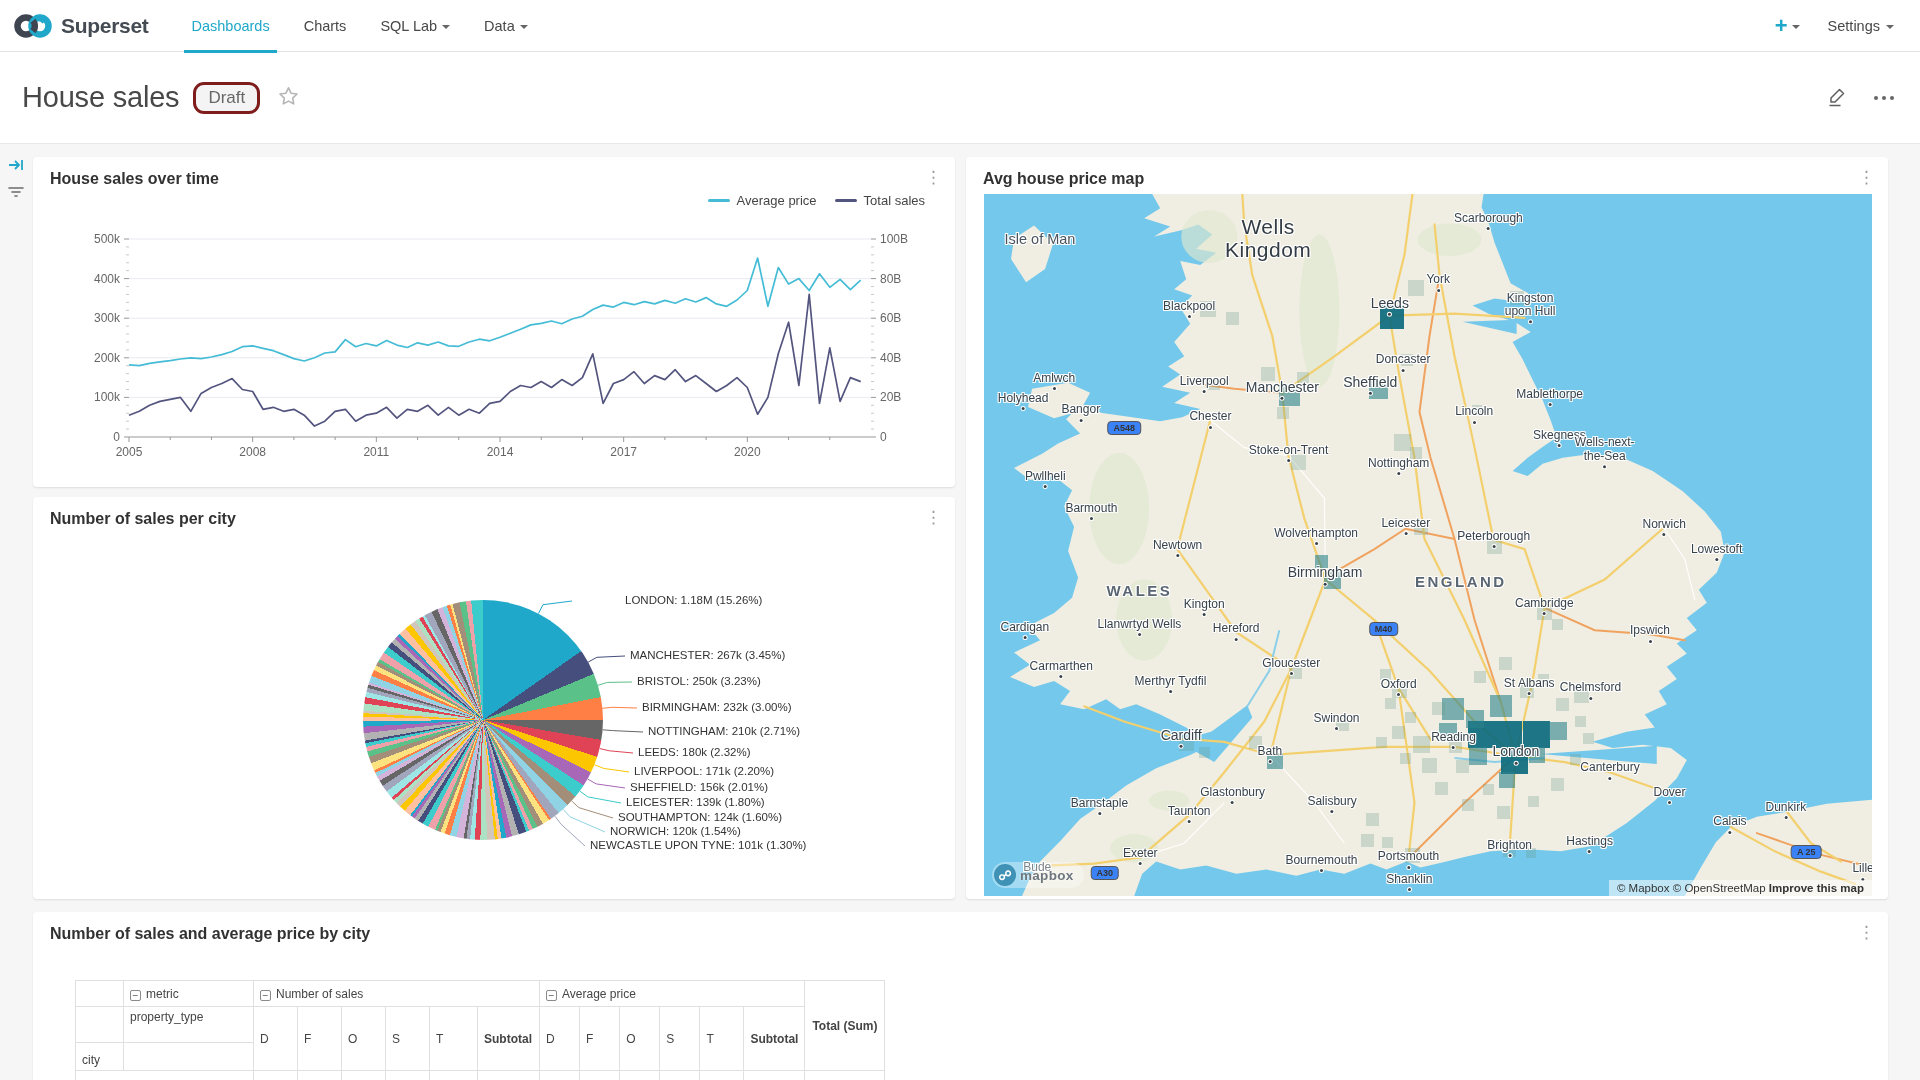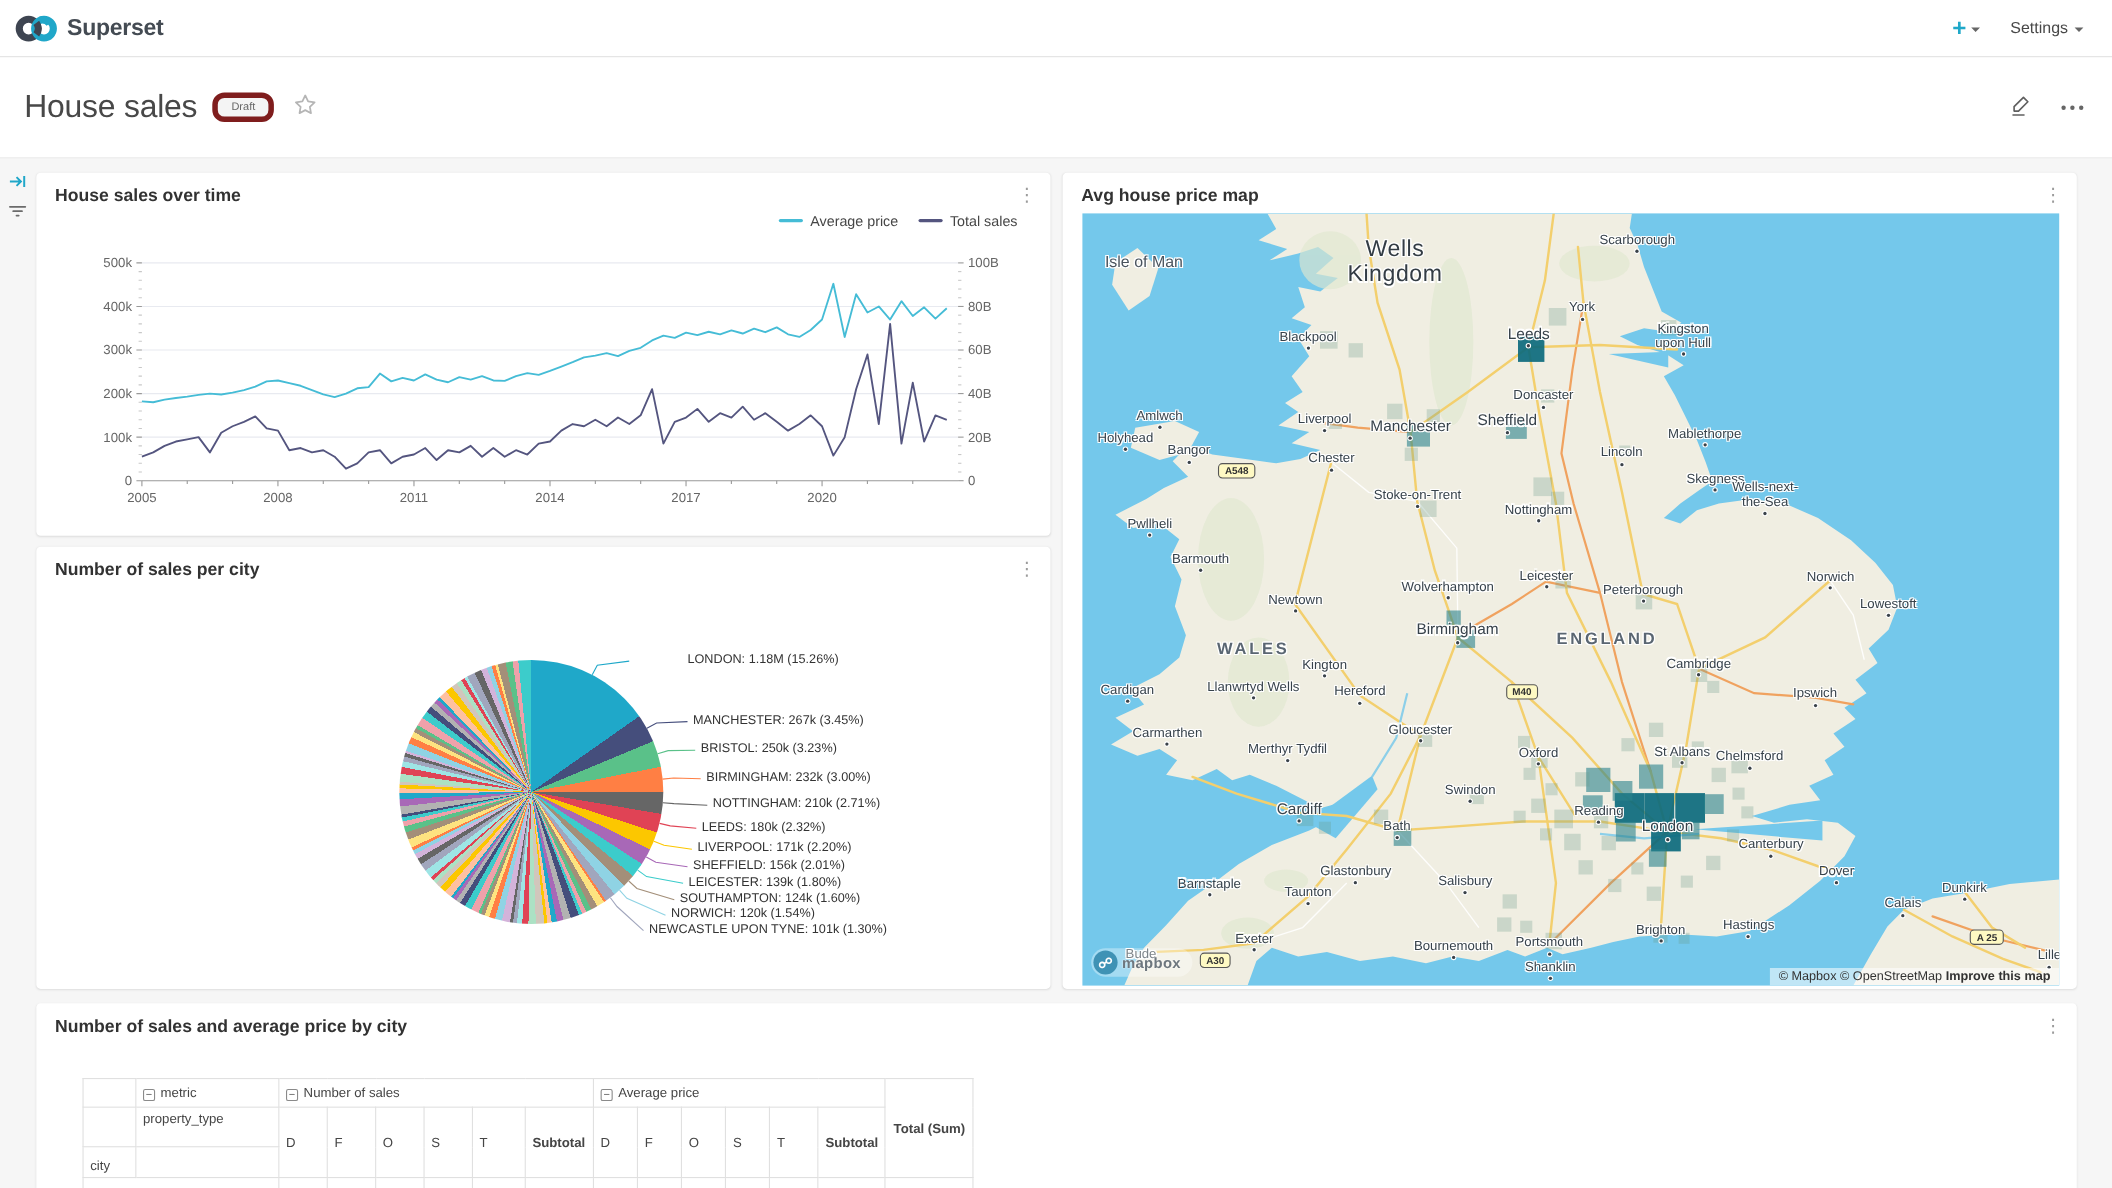"Dashboards" ul.nav-items { html: none -> <ul> <li> <span>Dashboards</span> </li> <li> <span>Charts</span> </li> <li> <span>SQL Lab</span> <span></span> </li> <li> <span>Data</span> <span></span> </li> </ul> }
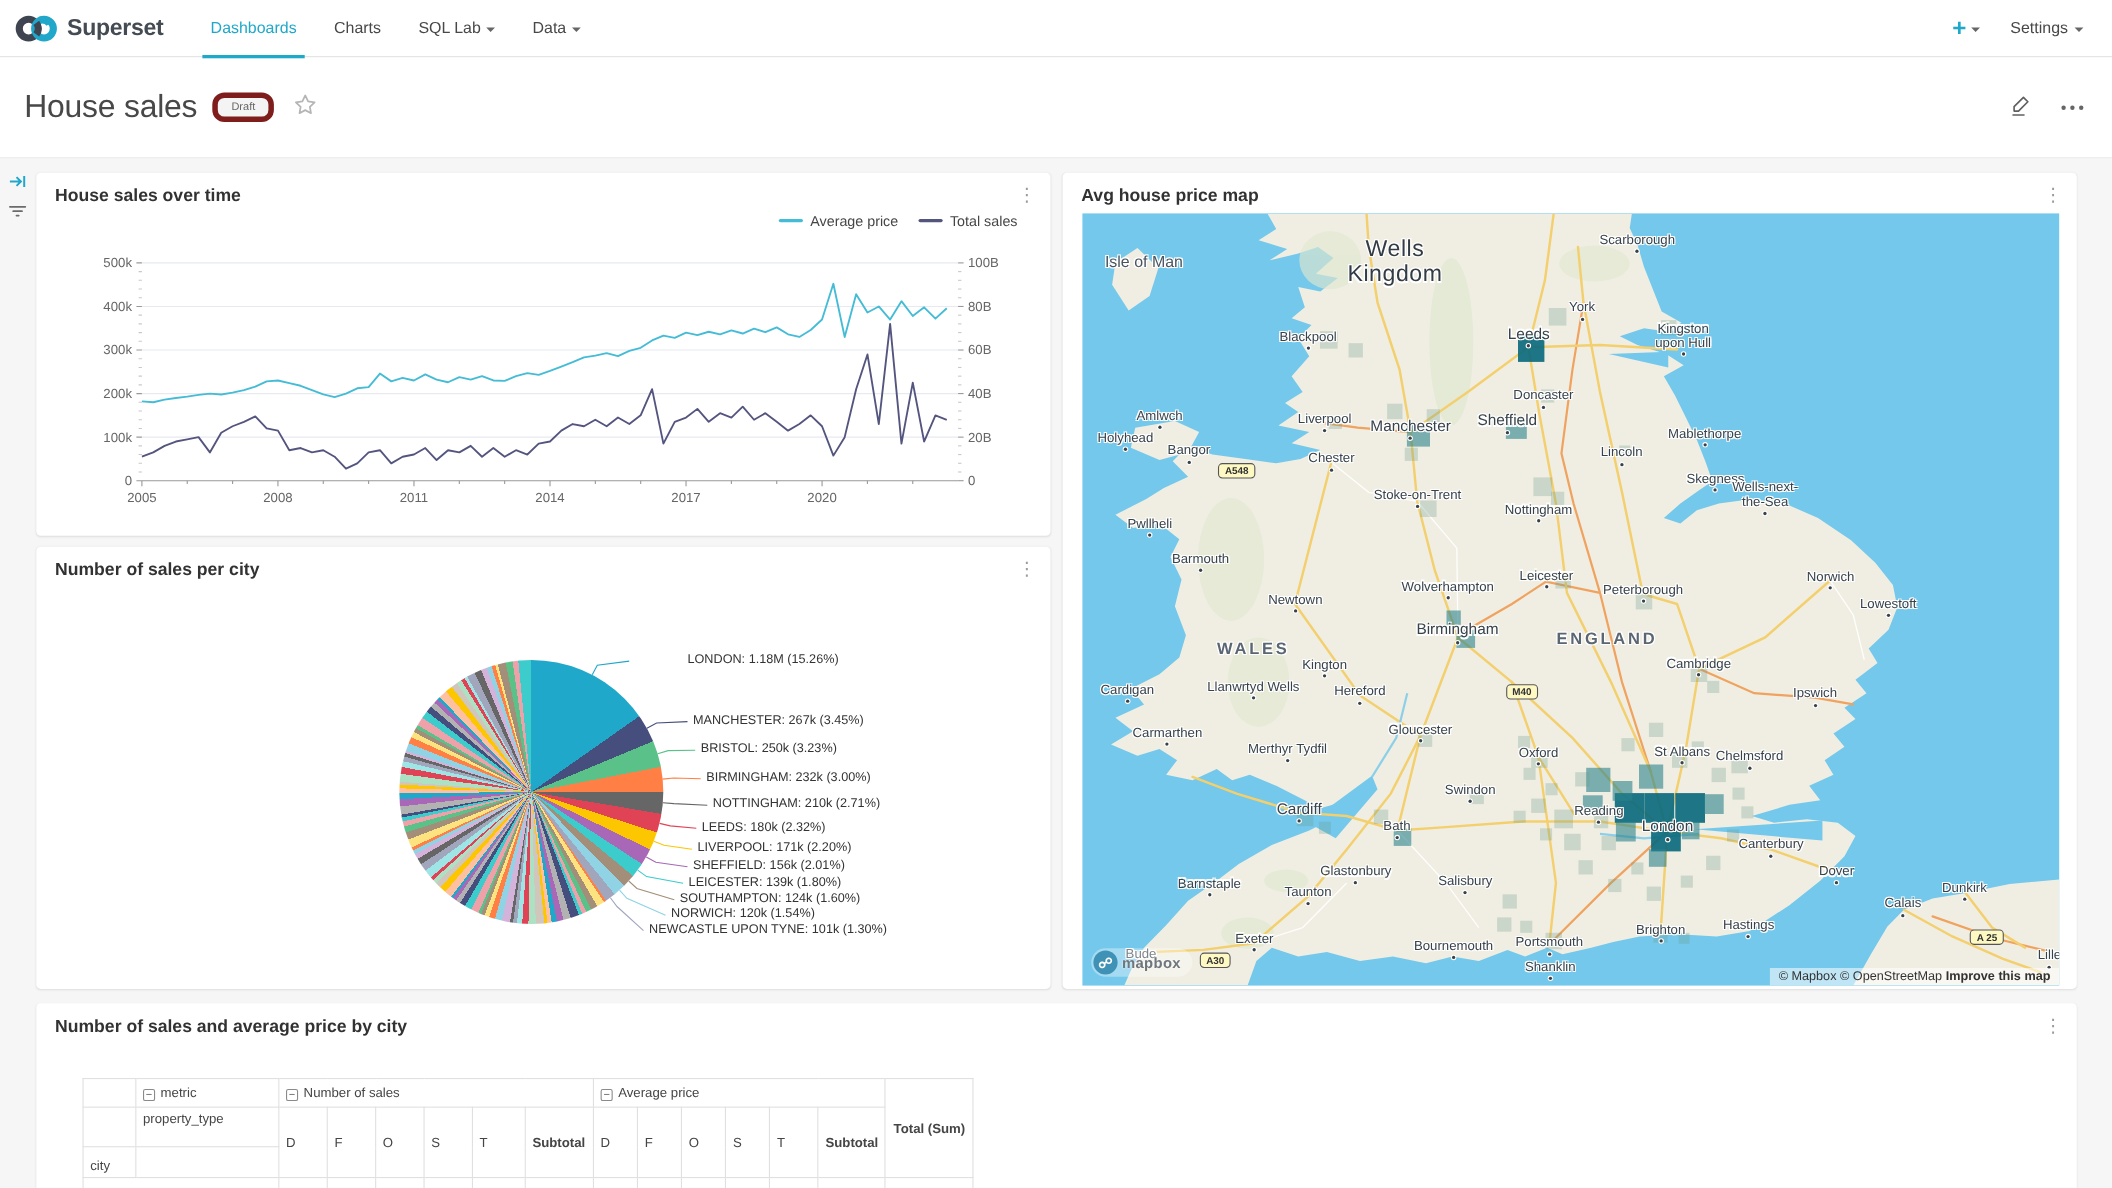"Draft" .draft-badge { border: 5px solid #7f1d1d -> 3px solid #7f1d1d; font-size: 10px -> 17px }
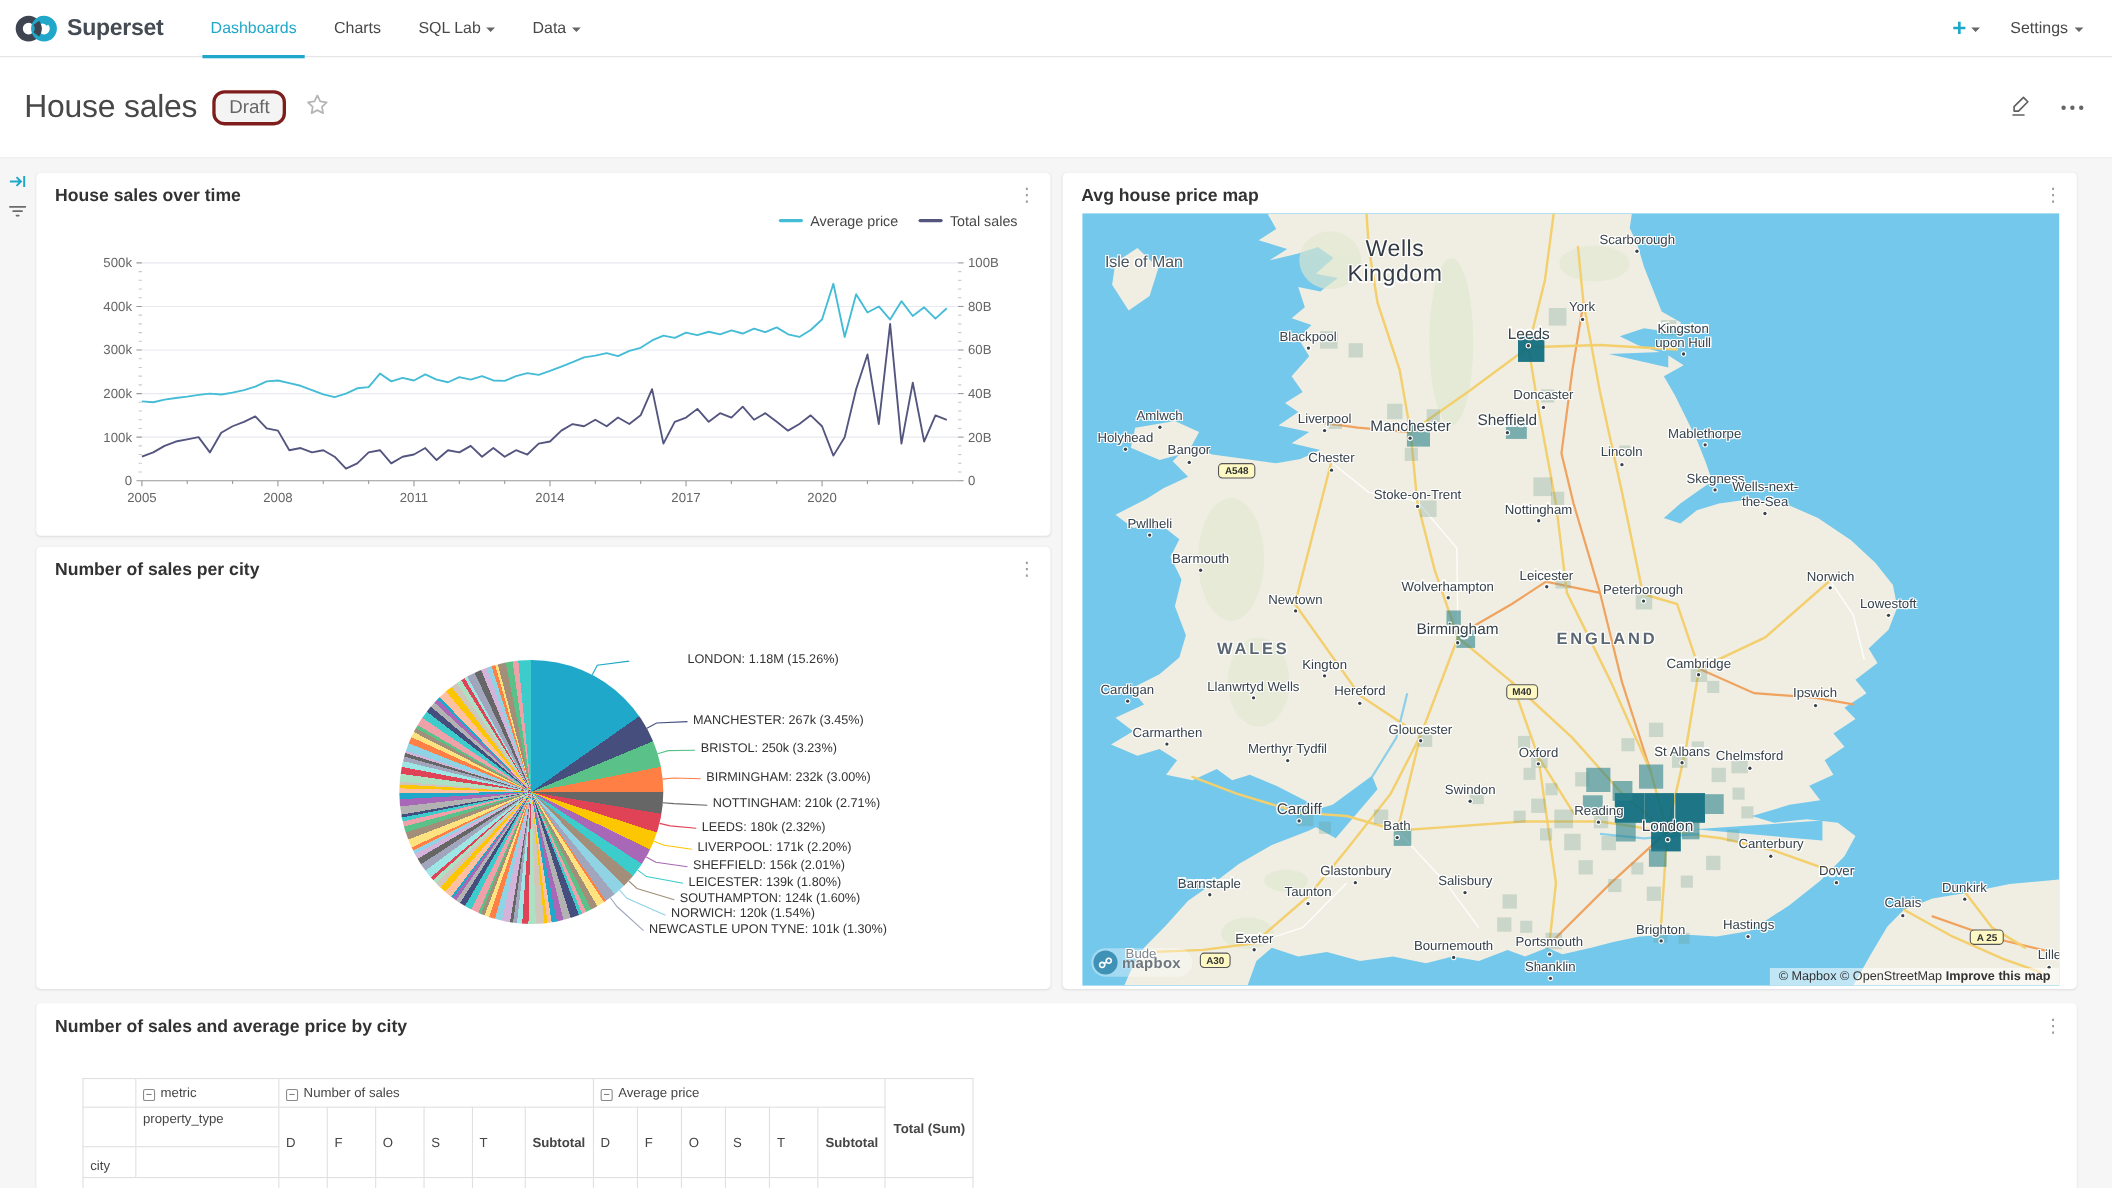"A548" .road-badge { background: #fef9c3 -> #3b82f6 }
